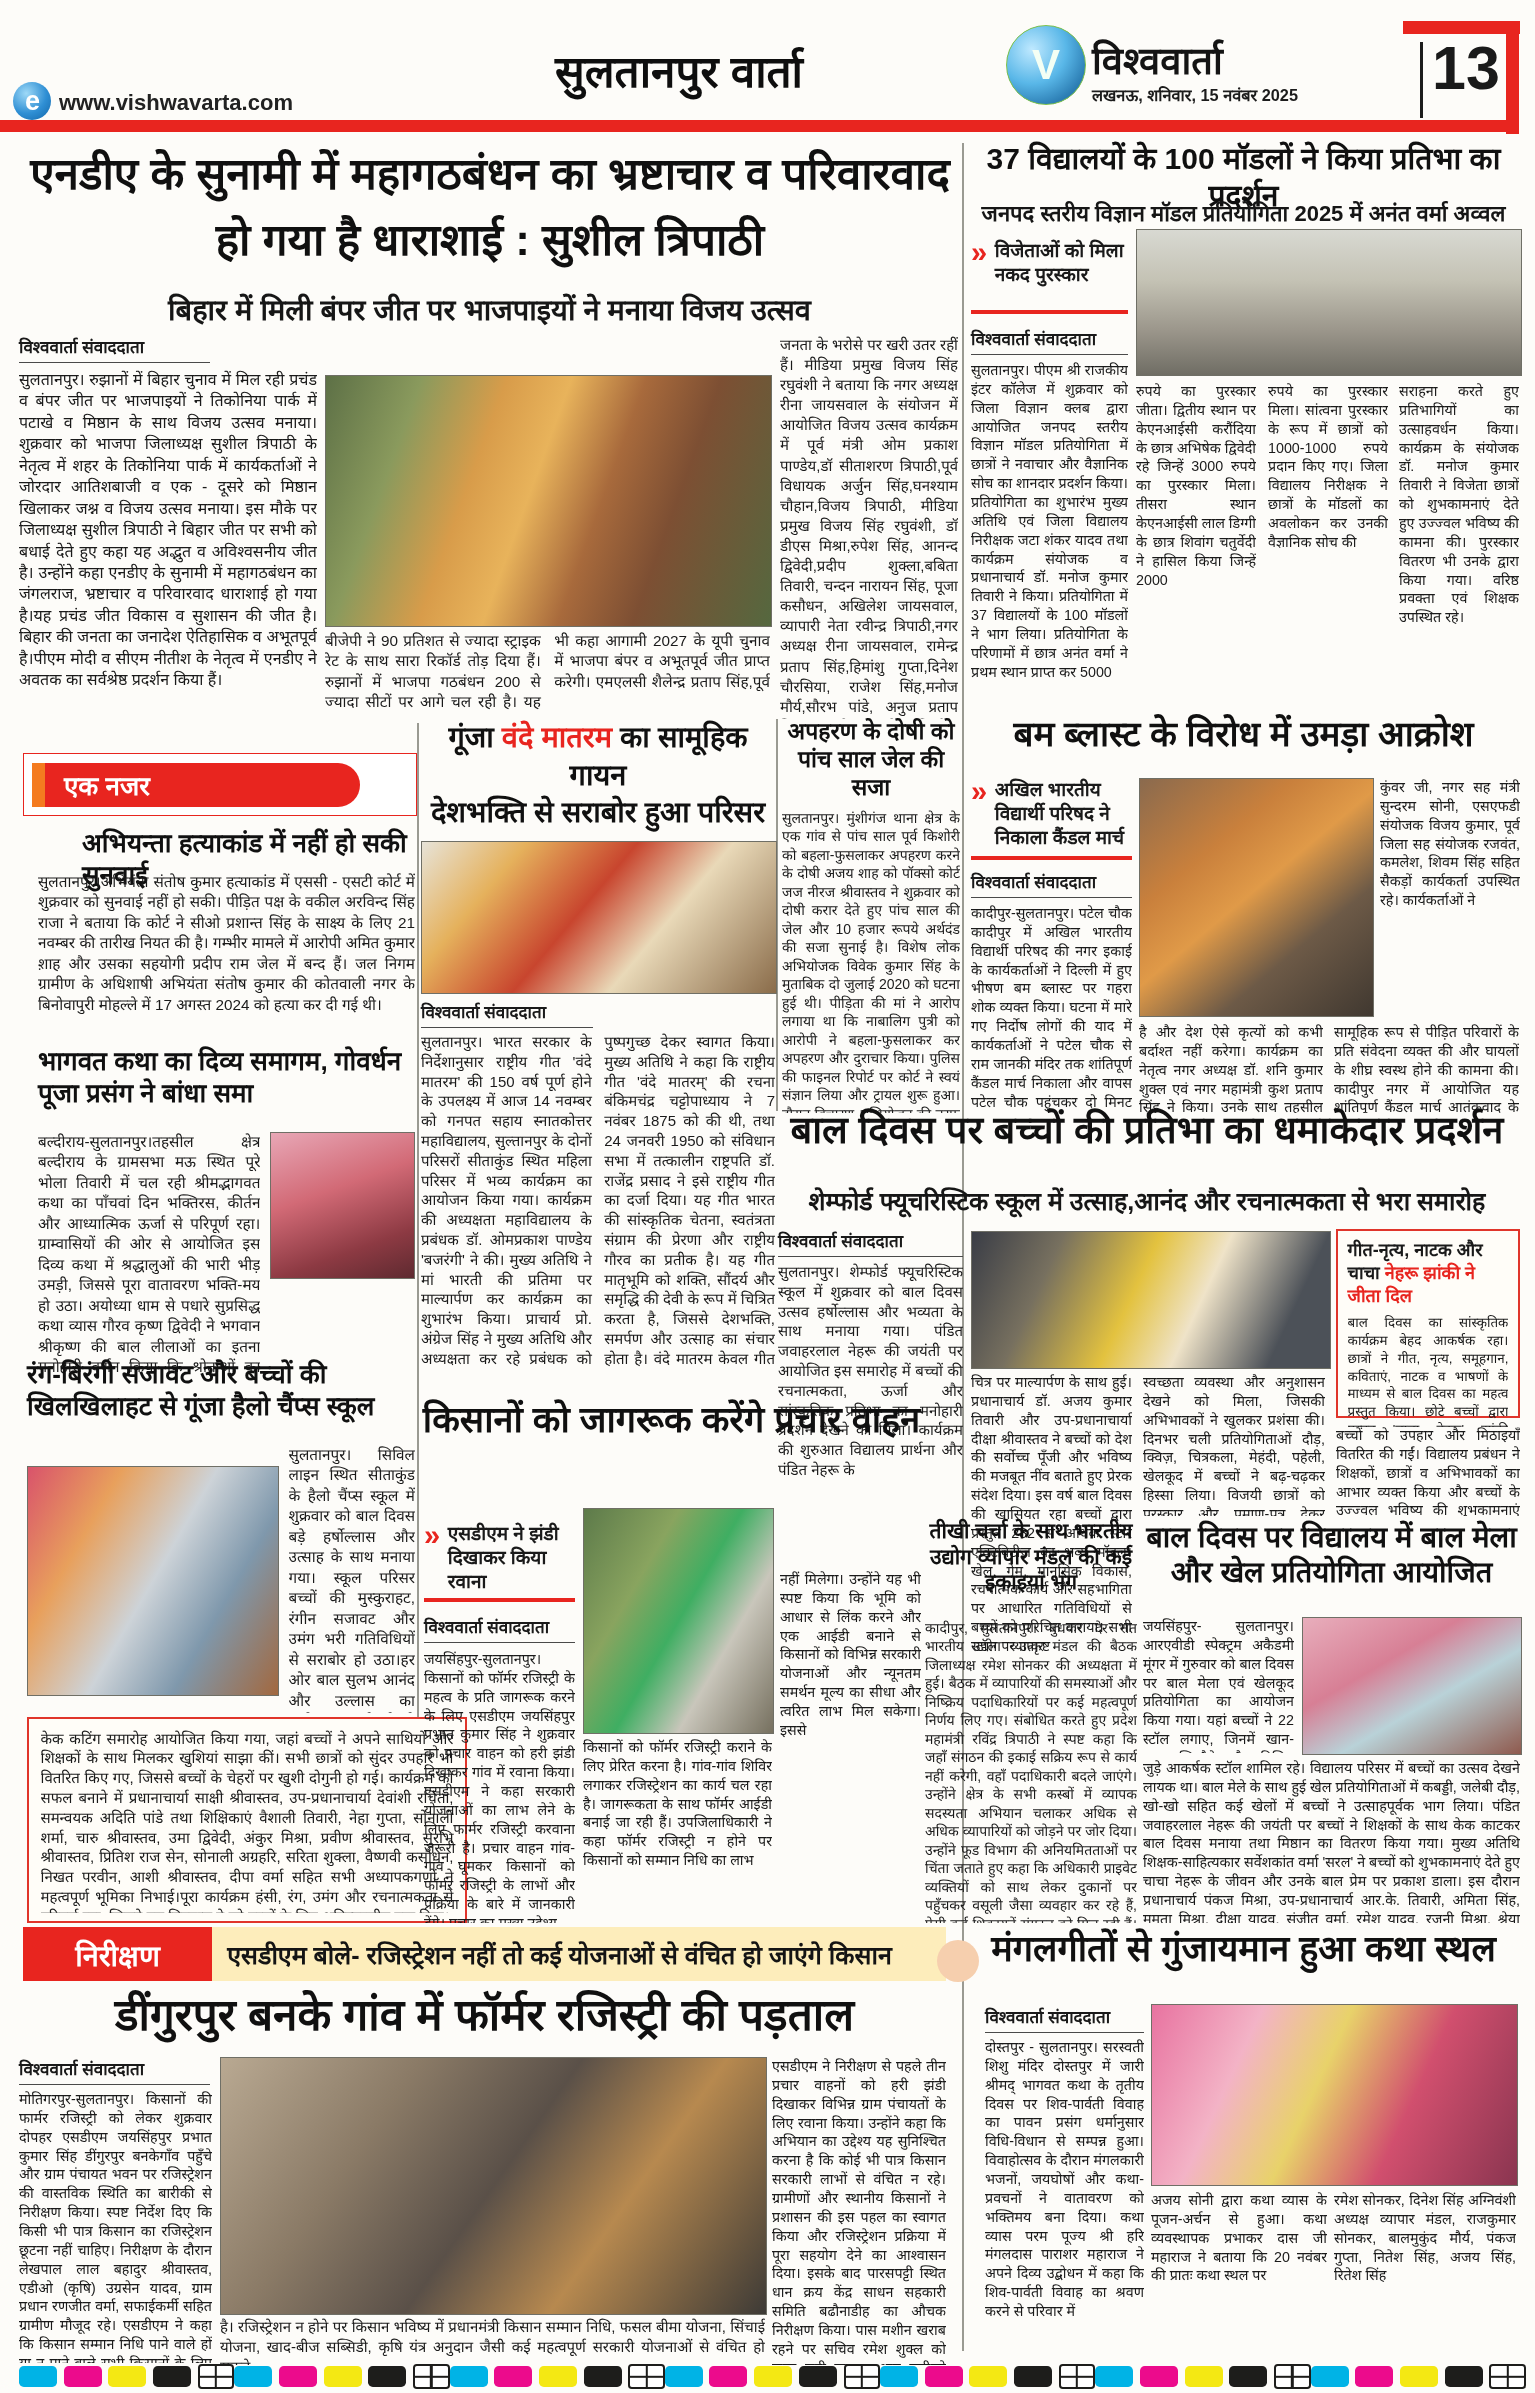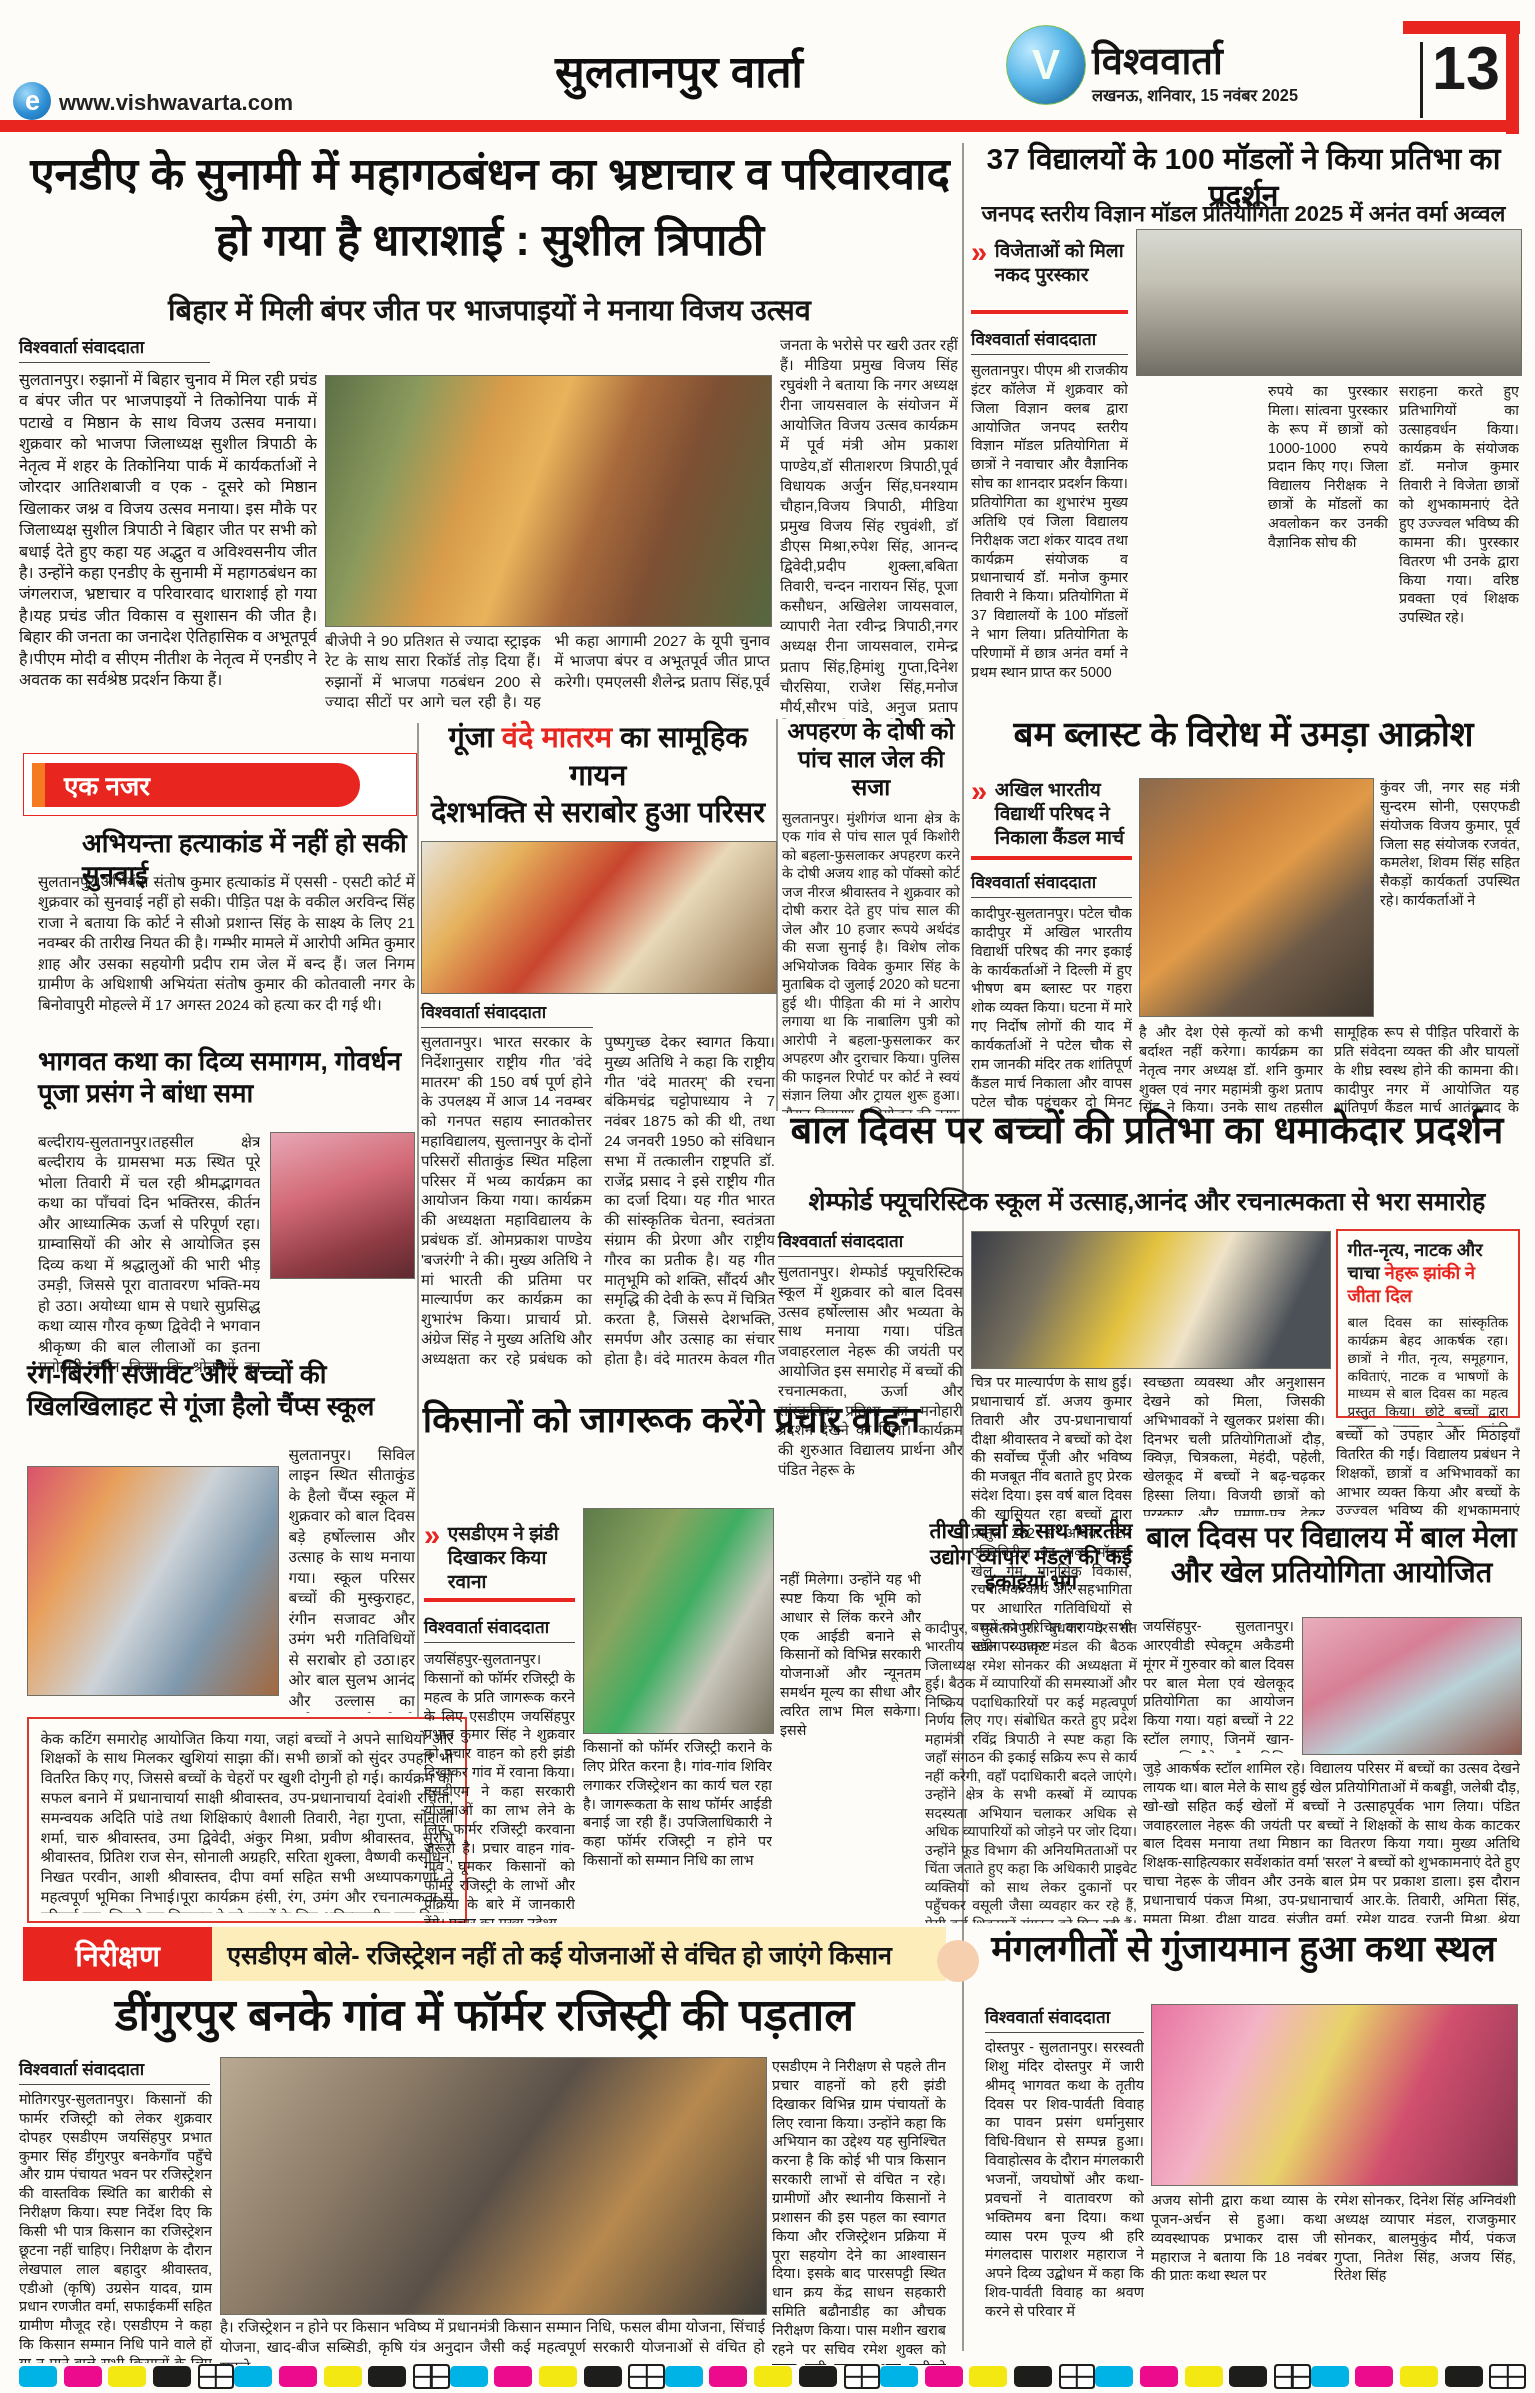"रुपये का पुरस्कार जीता। द्वितीय" div.abs { html: none -> <div>रुपये का पुरस्कार जीता। द्वितीय स्थान पर केएनआईसी करौंदिया के छात्र अभिषेक द्विवेदी रहे जिन्हें 3000 रुपये का पुरस्कार मिला। तीसरा स्थान केएनआईसी लाल डिग्गी के छात्र शिवांग चतुर्वेदी ने हासिल किया जिन्हें 2000</div> }
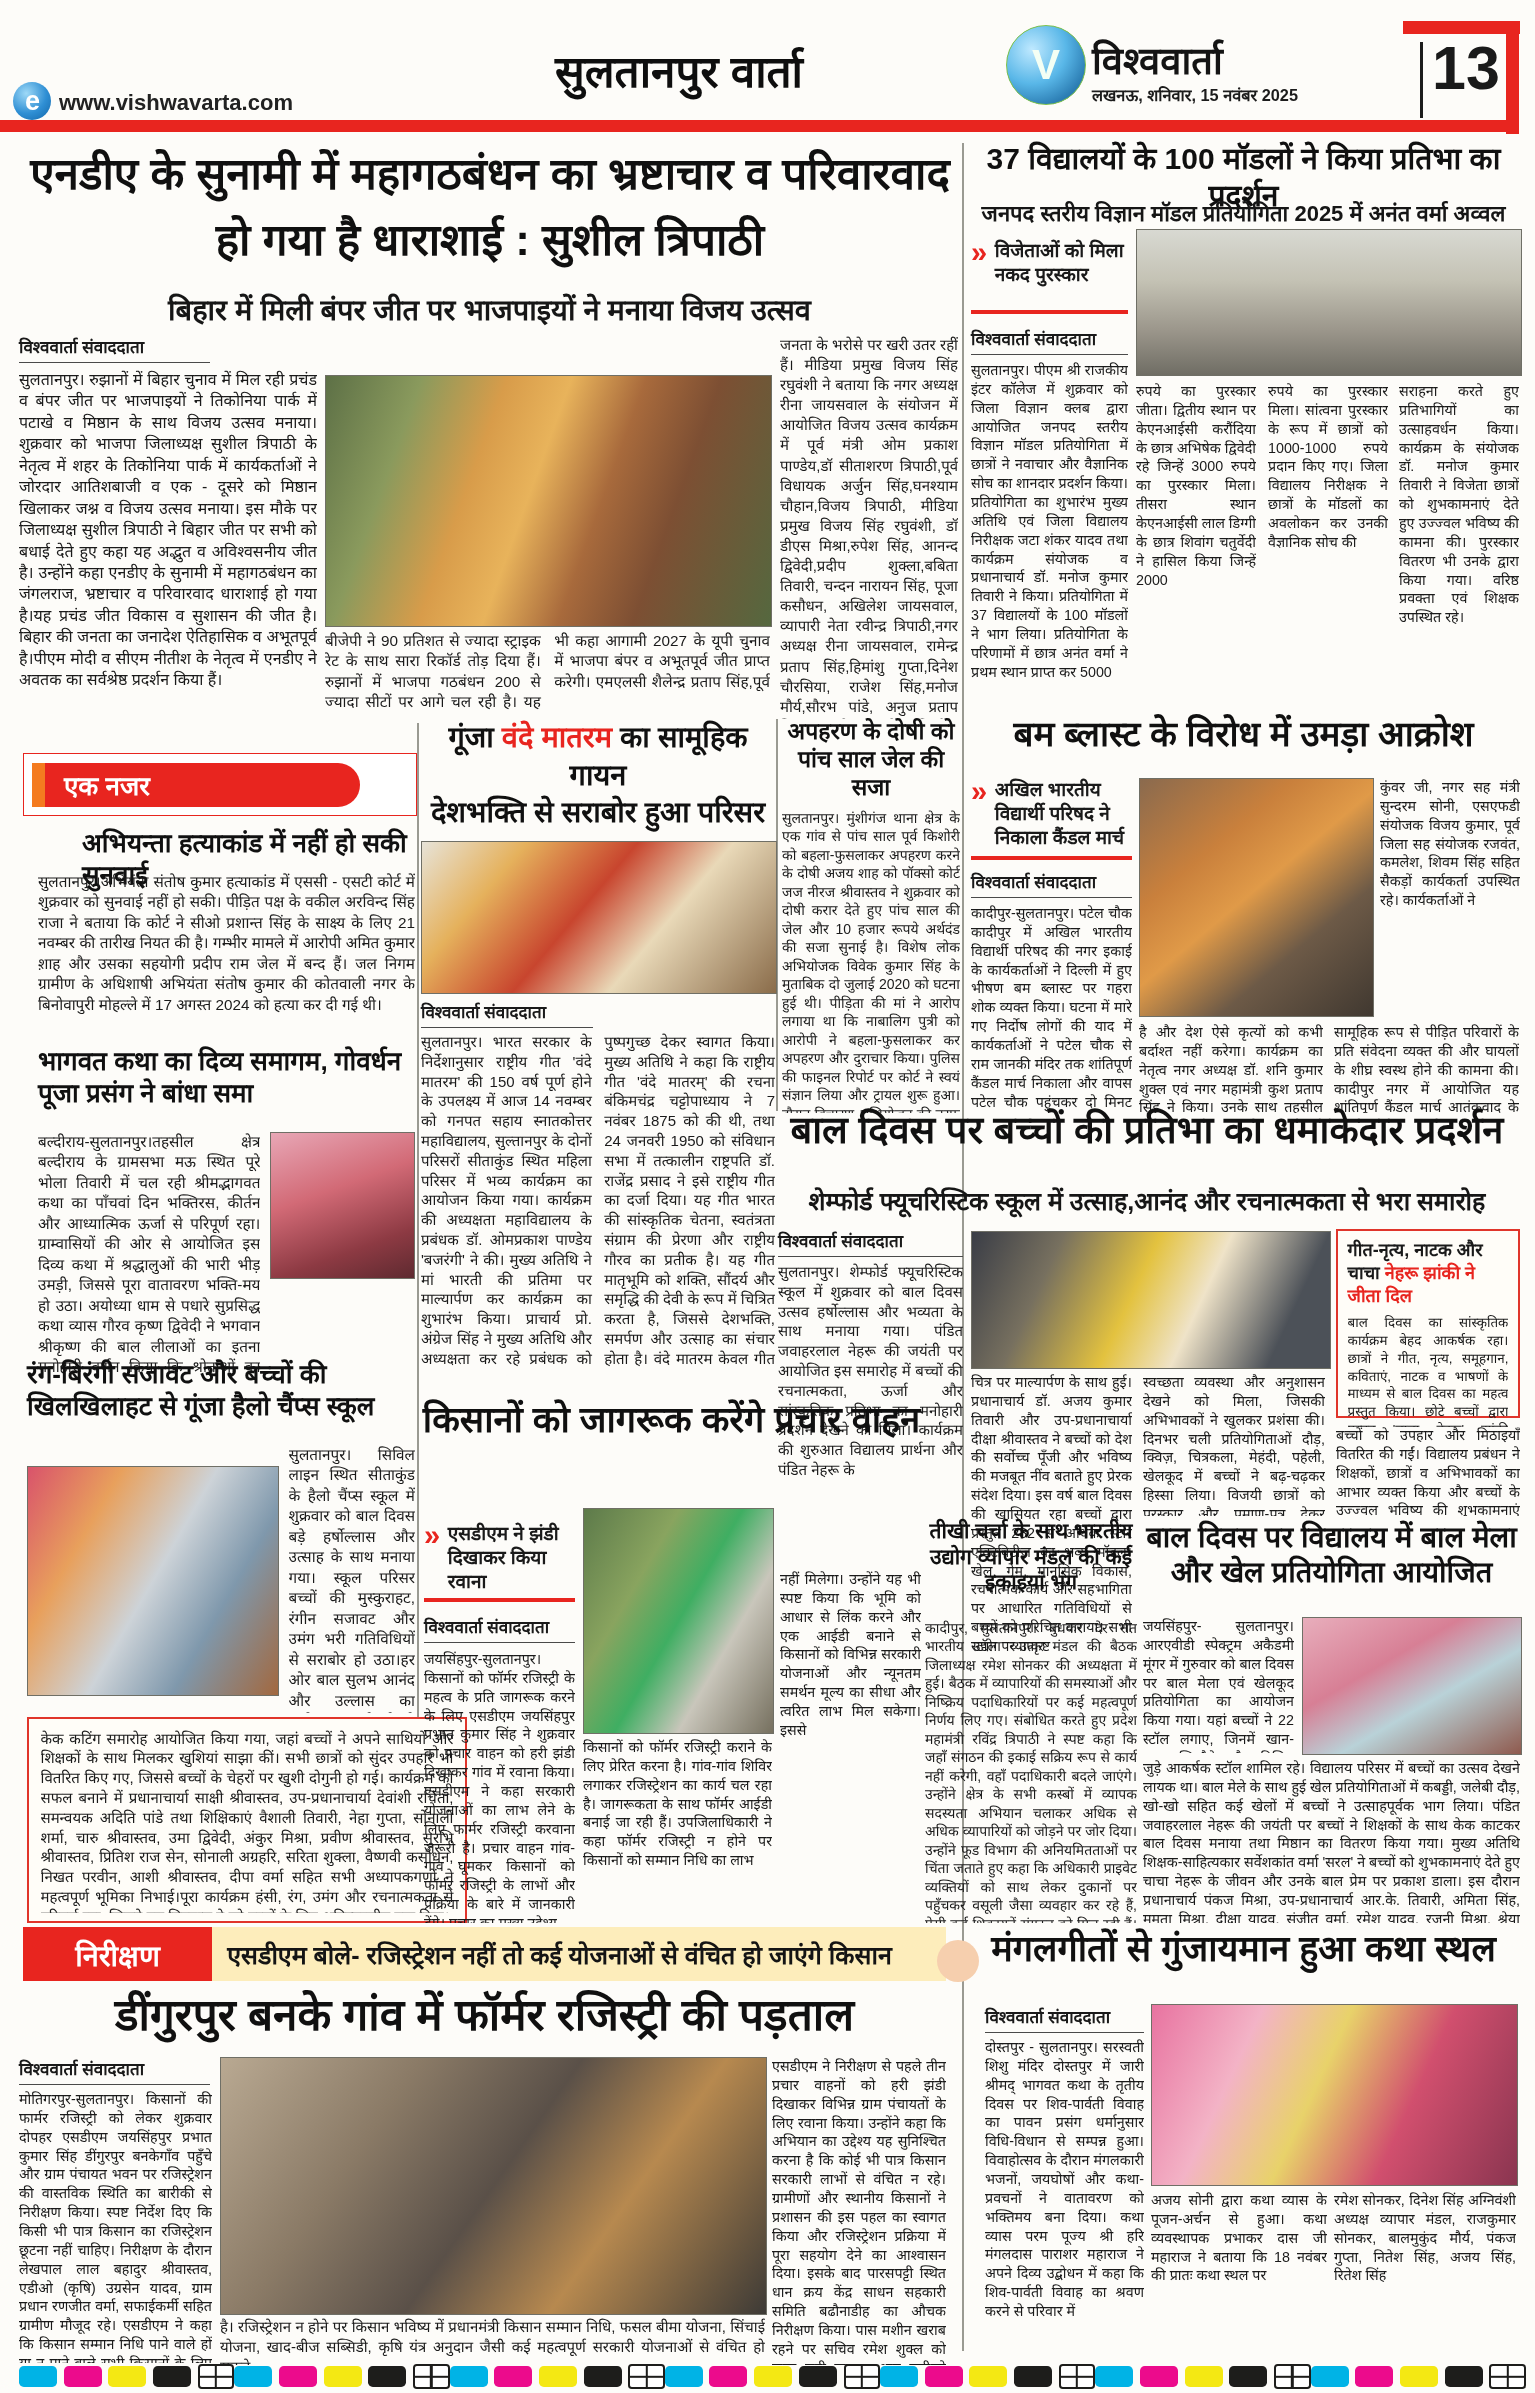"अजय सोनी द्वारा कथा व्यास" div.abs { text: 18 -> 20 }
